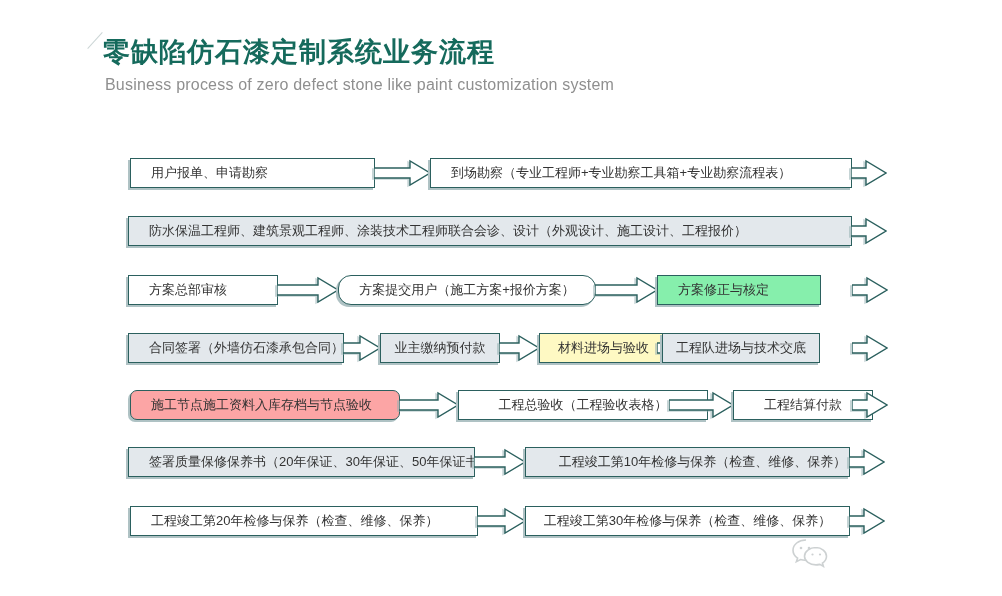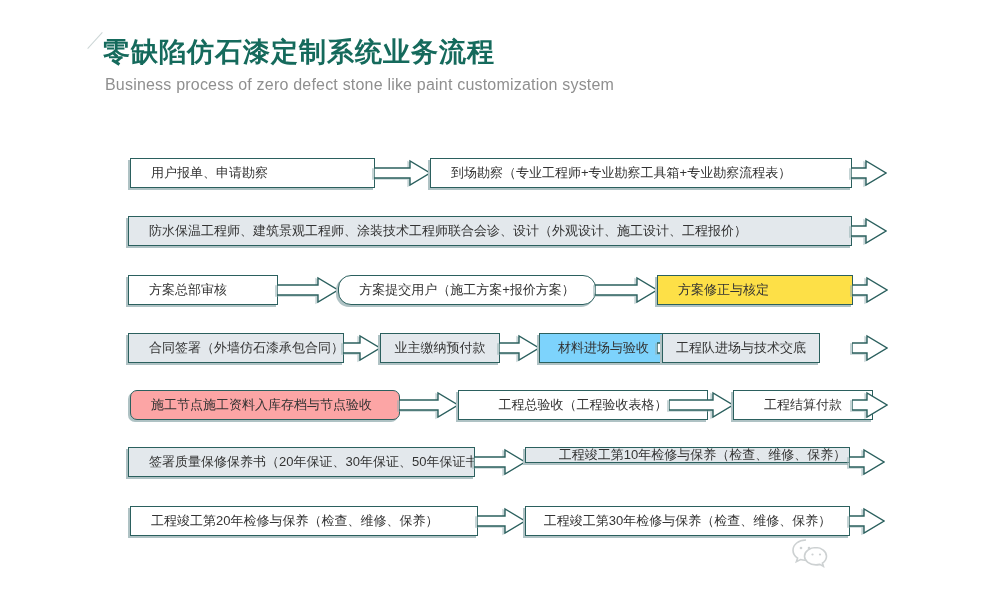"方案修正与核定" div.flow-box { background: #fde047 -> #86efac; width: 196px -> 164px }
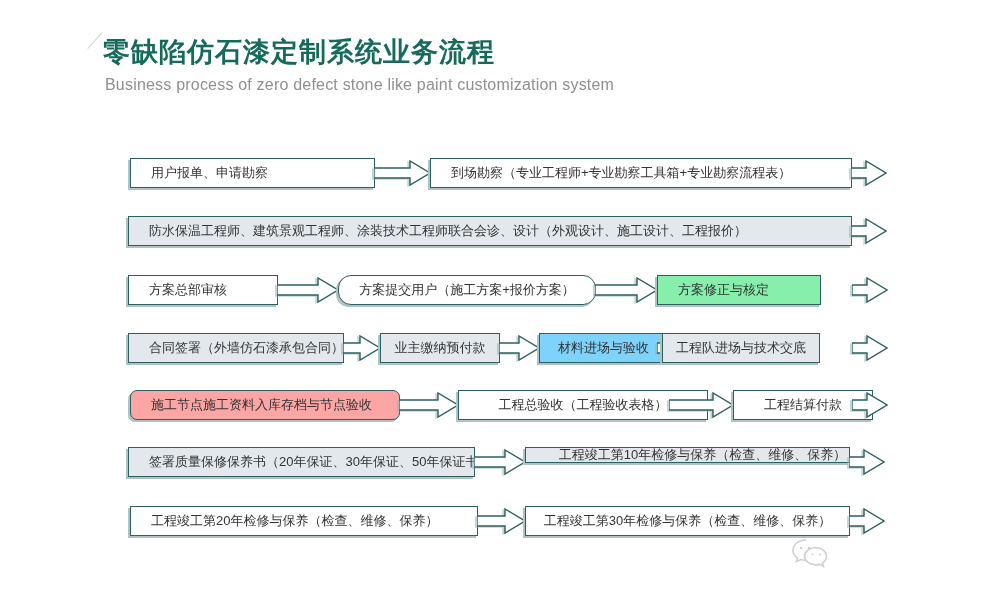"材料进场与验收" div.flow-box { background: #7dd3fc -> #fef9c3 }
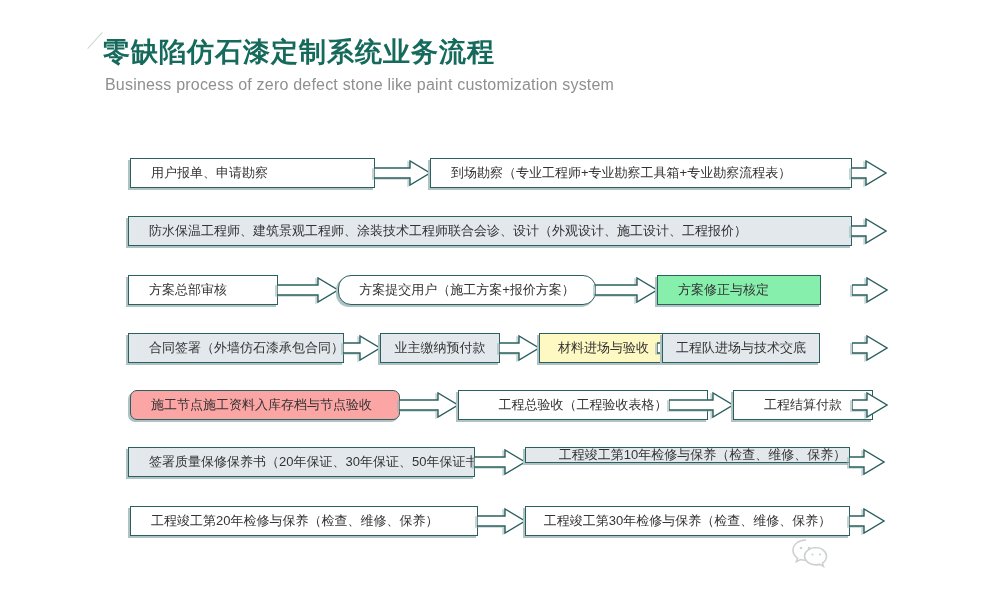"工程竣工第10年检修与保养（检查、维修、保养）" div.flow-box { height: 16px -> 30px }
